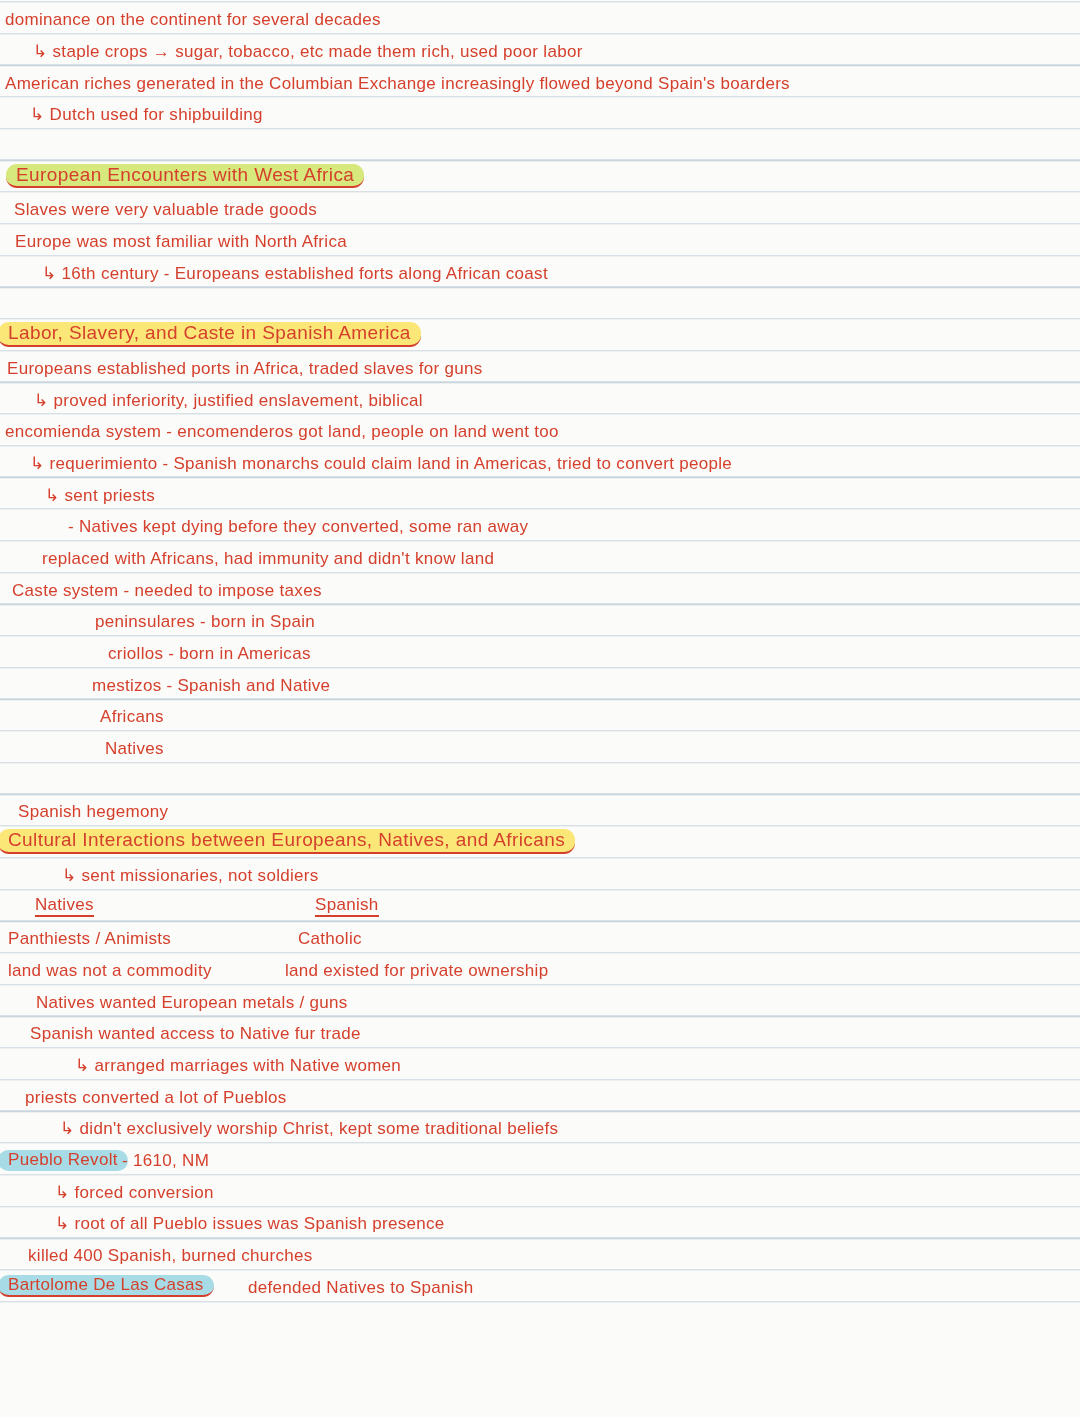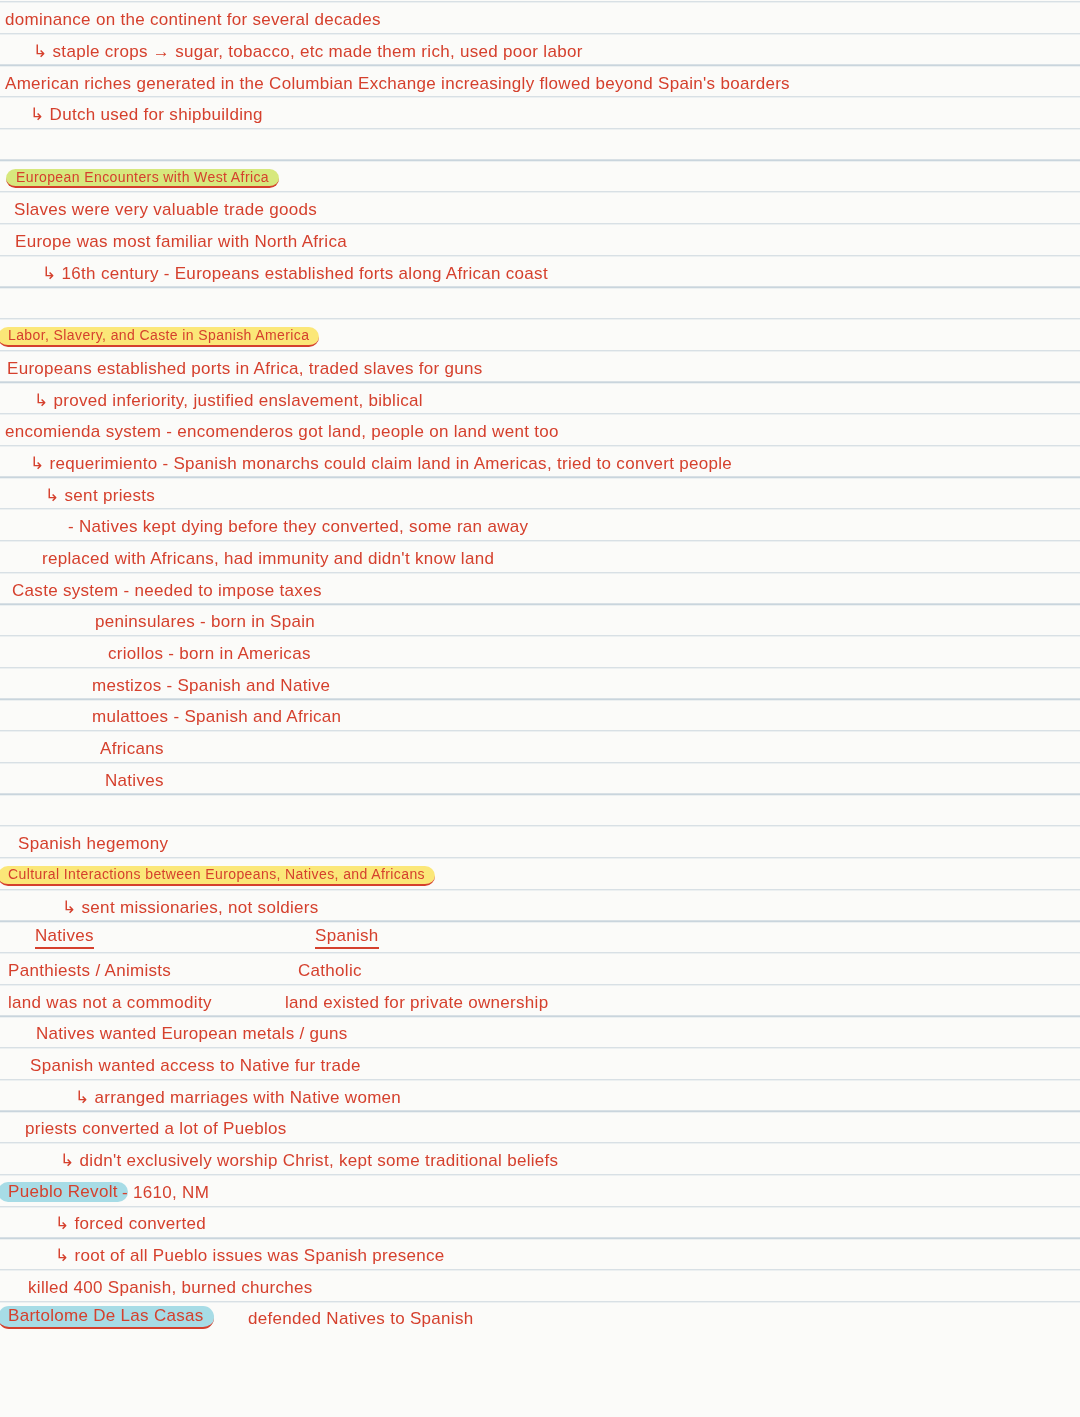"European Encounters with West Africa" .seg.heading { font-size: 14px -> 19px }
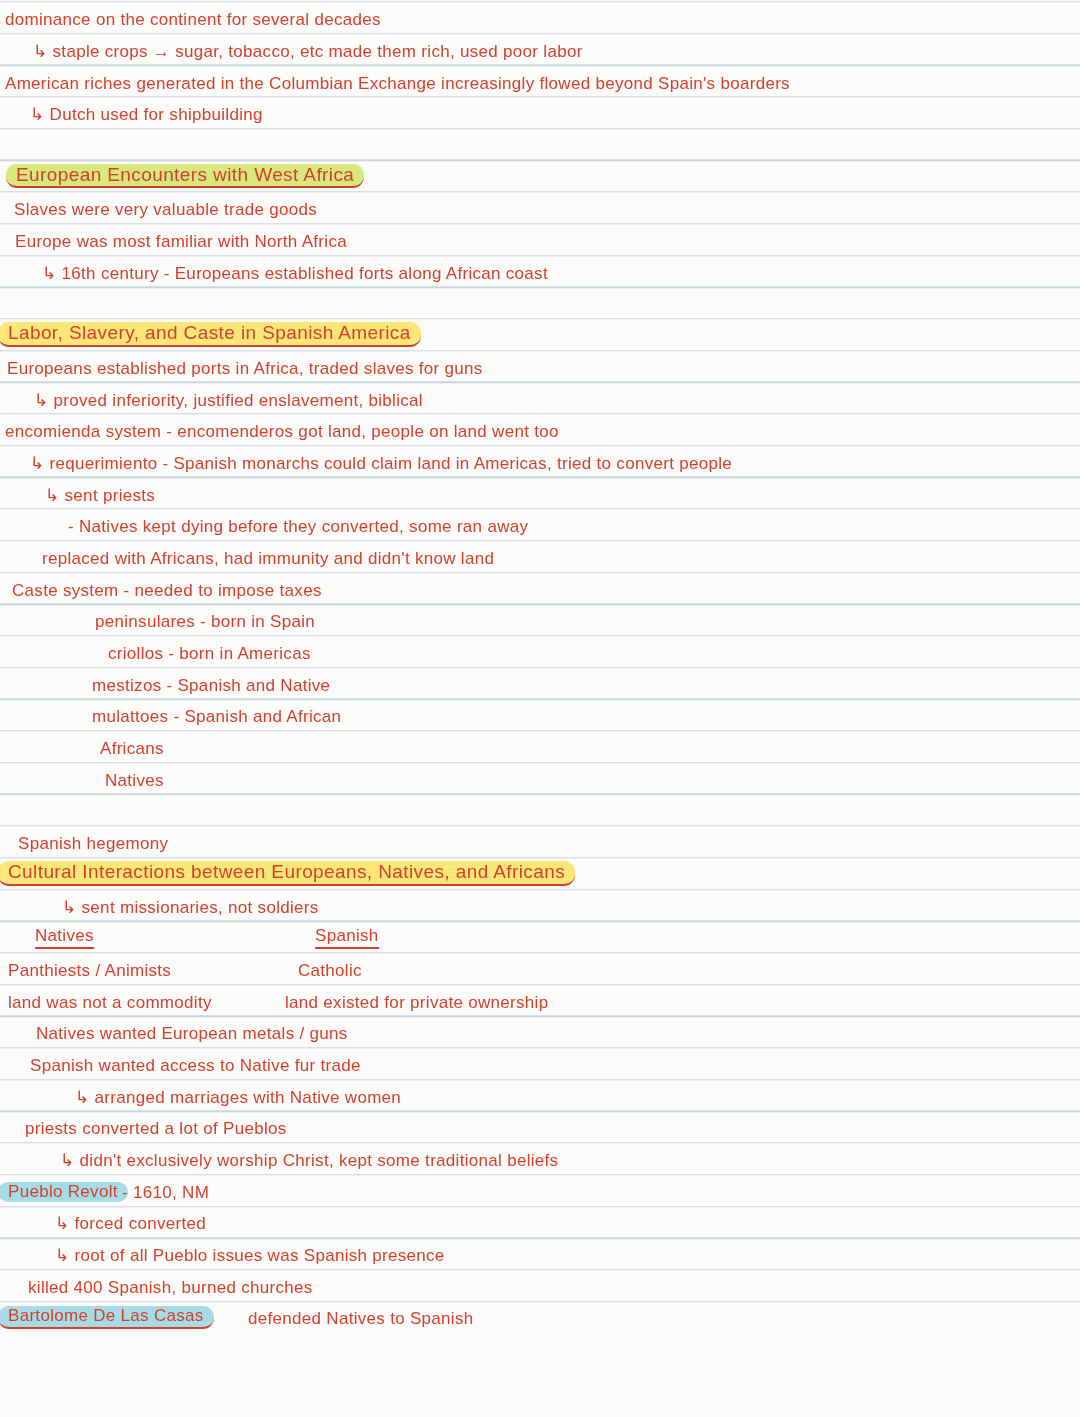"mulattoes - Spanish and African" div.row { html: <div> <span>mulattoes - Spanish and African</span> </div> -> none }
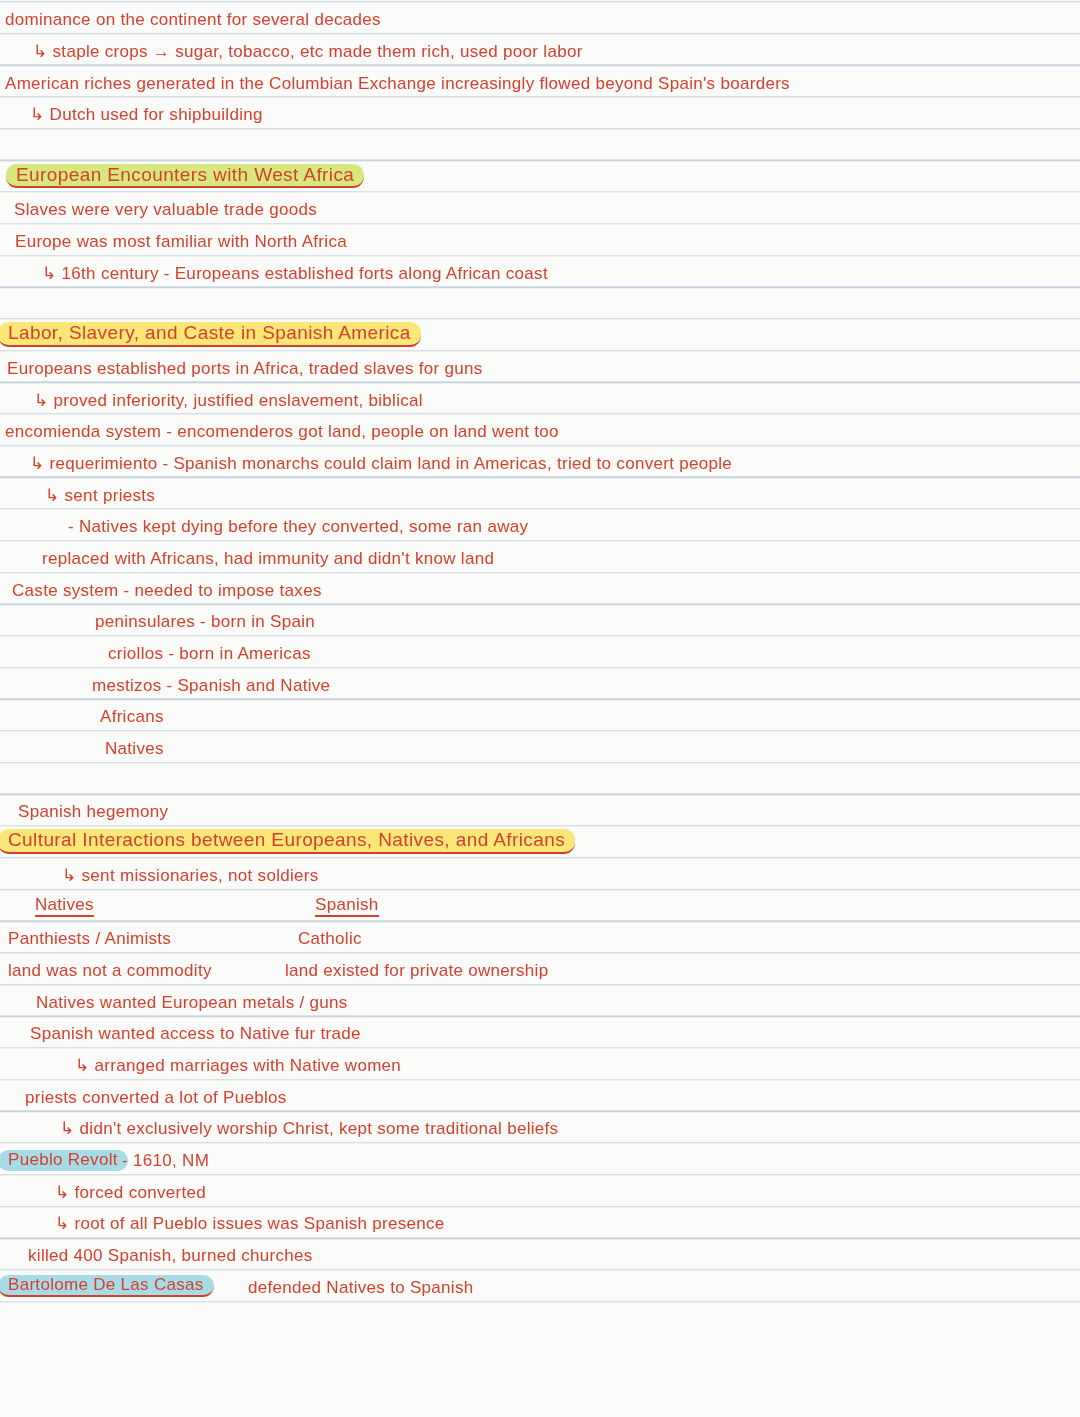"↳ forced converted" span.seg { text: converted -> conversion }
